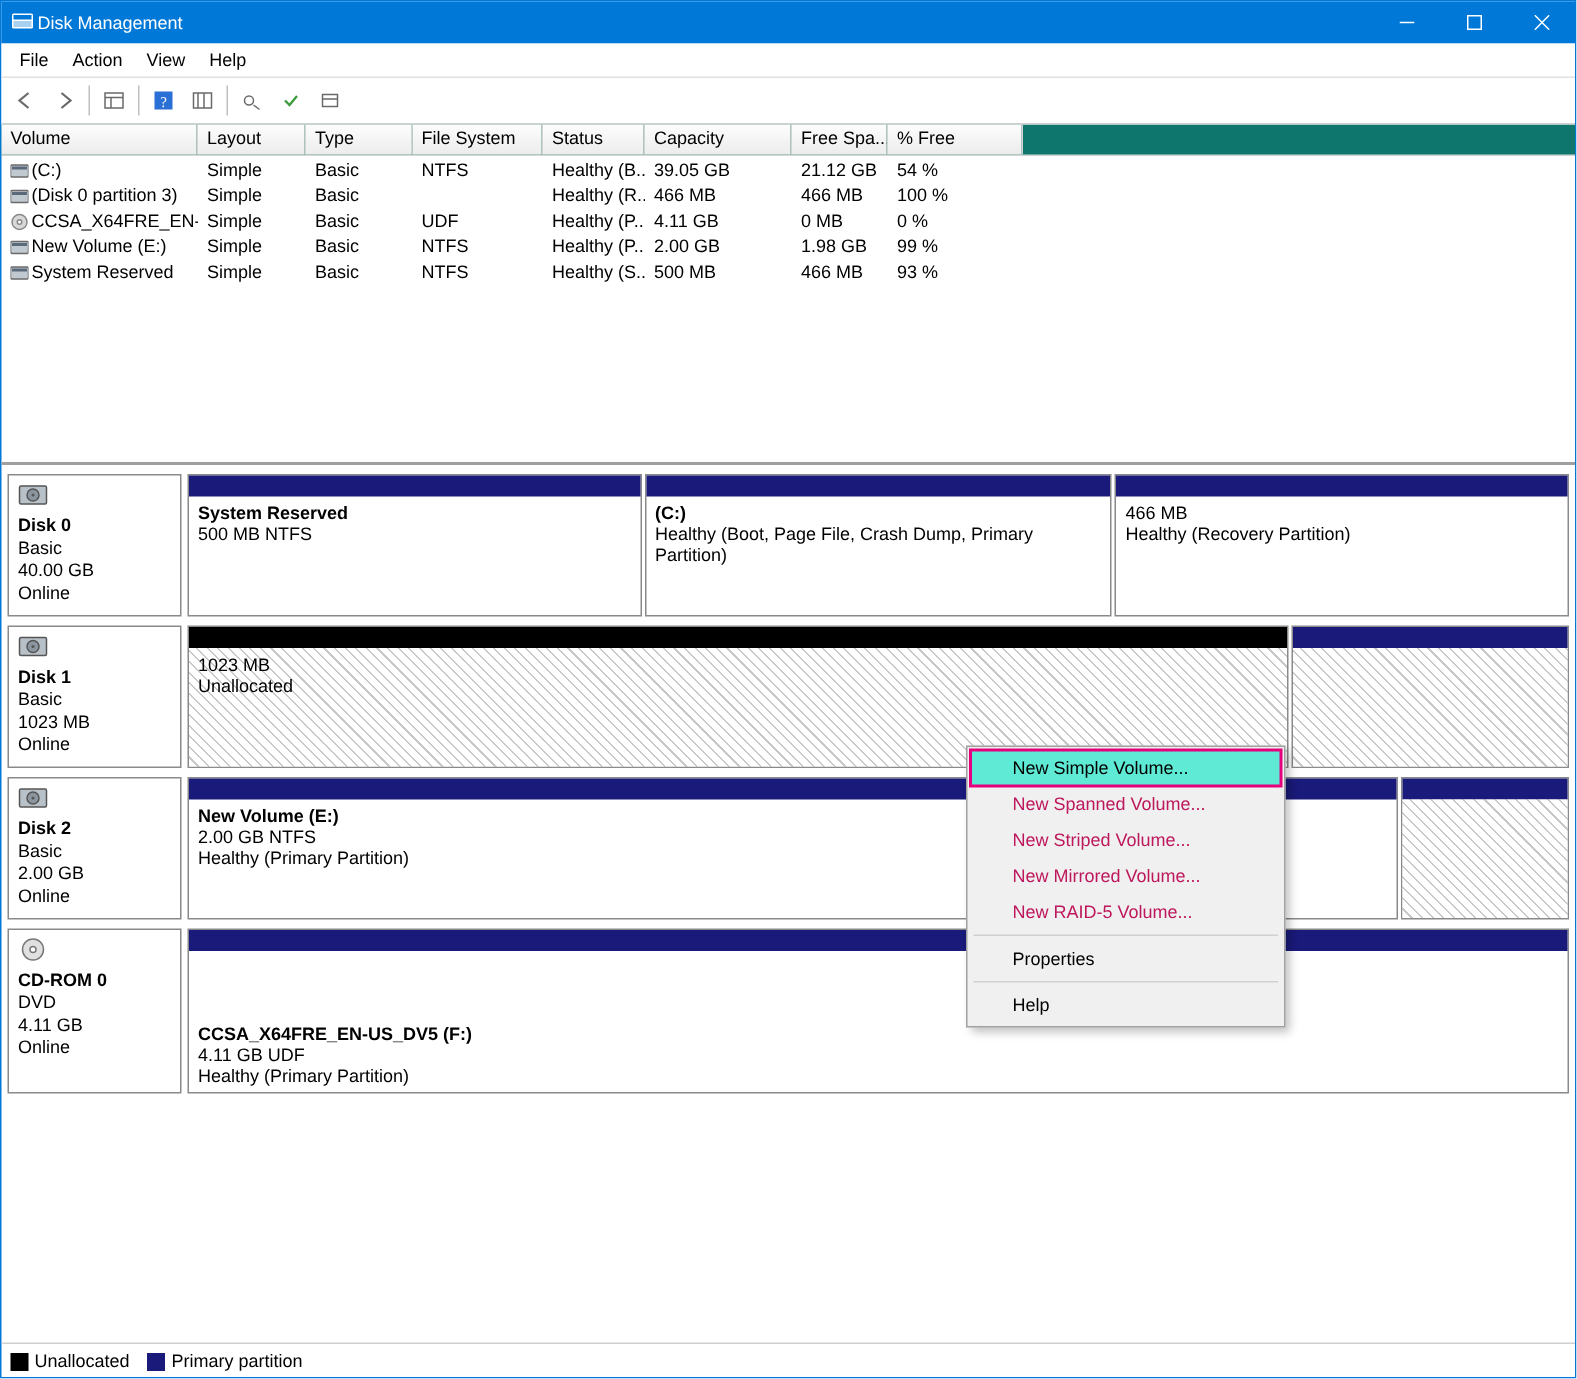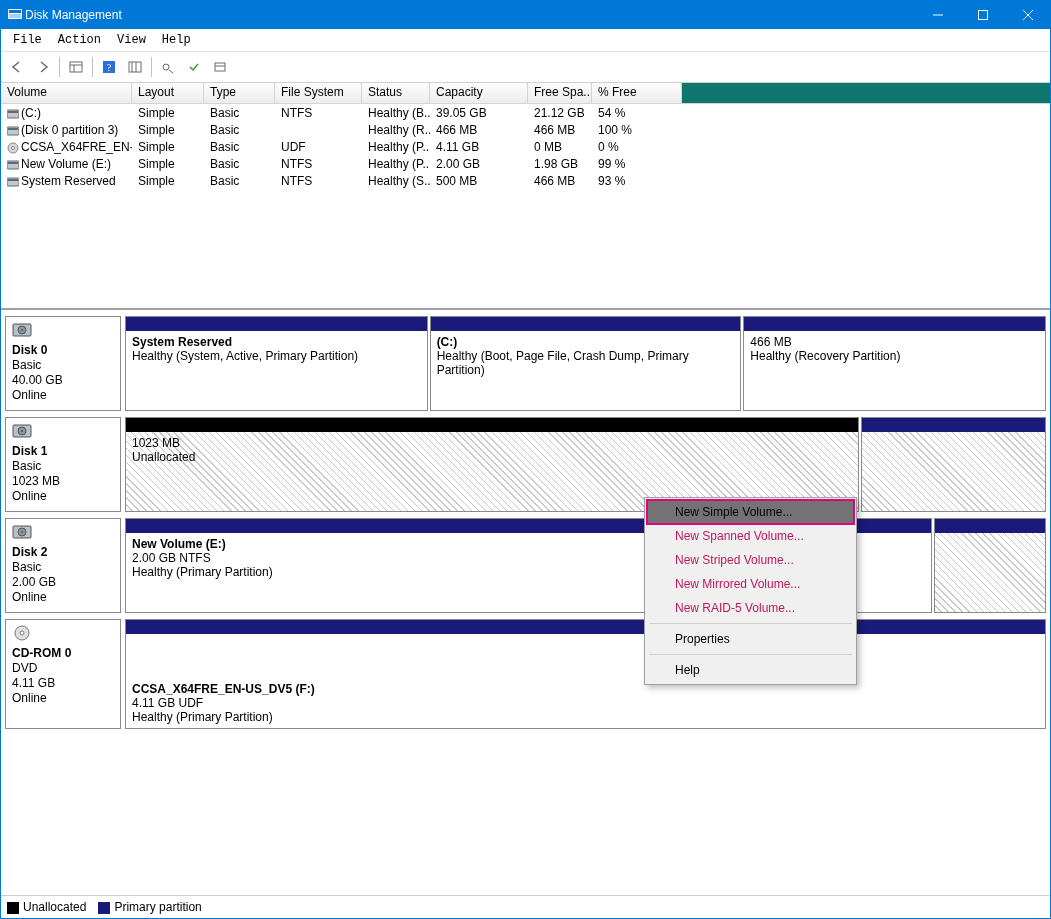"File" .menubar .menu-item { font-family: Liberation Mono, monospace -> none }
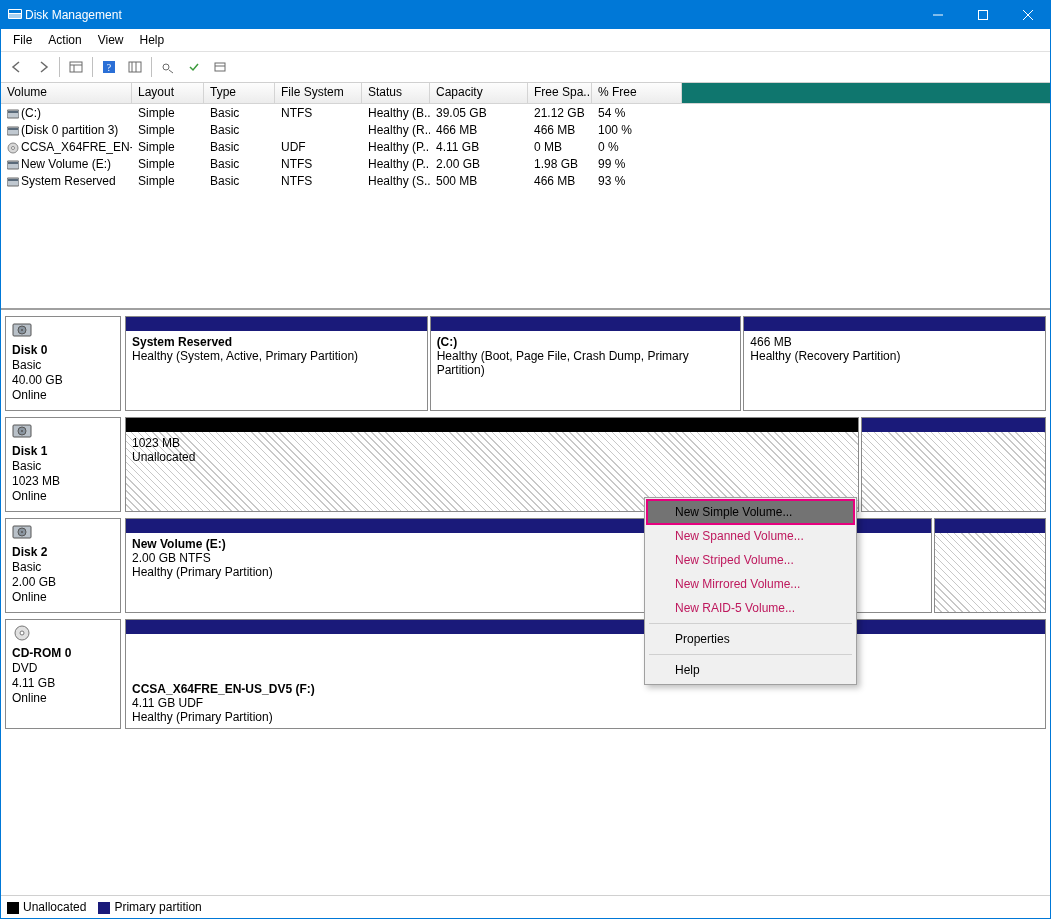"500 MB NTFS" div { html: none -> <div>500 MB NTFS</div> }
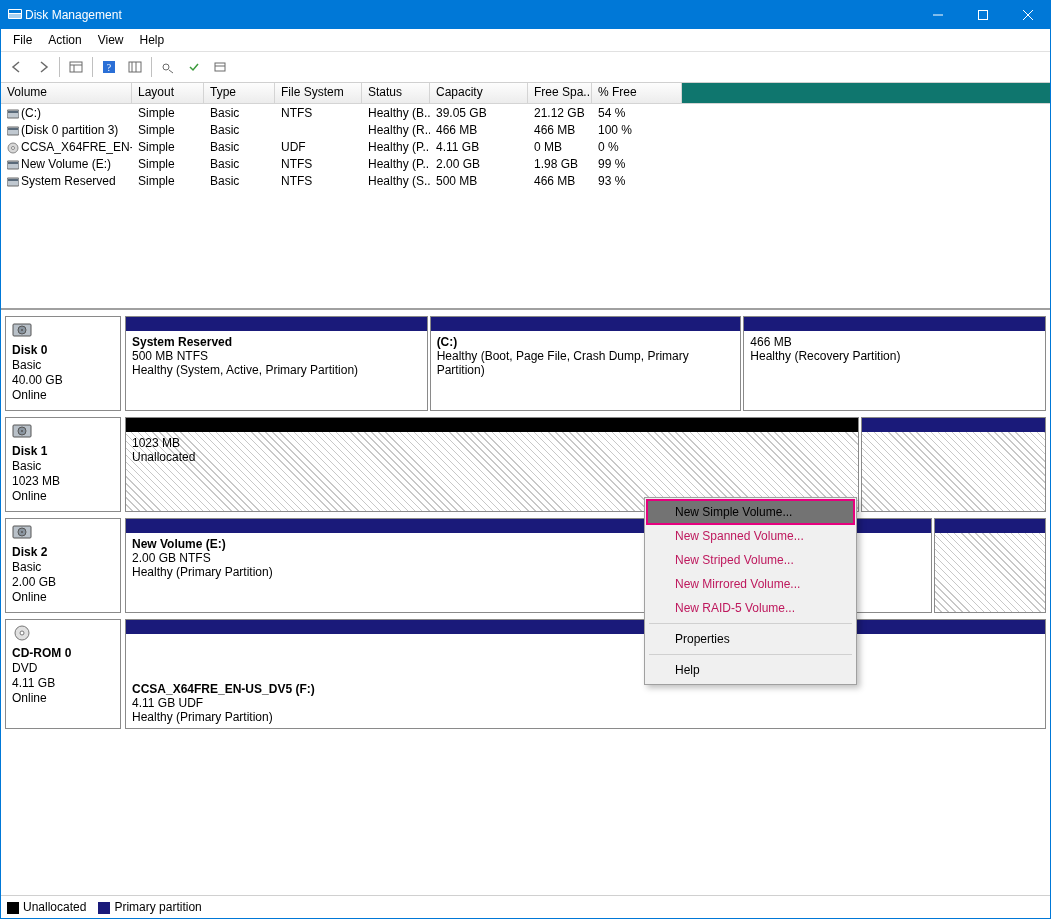"Healthy (System, Active, Primary" div { html: <div>Healthy (System, Active, Primary Partition)</div> -> none }
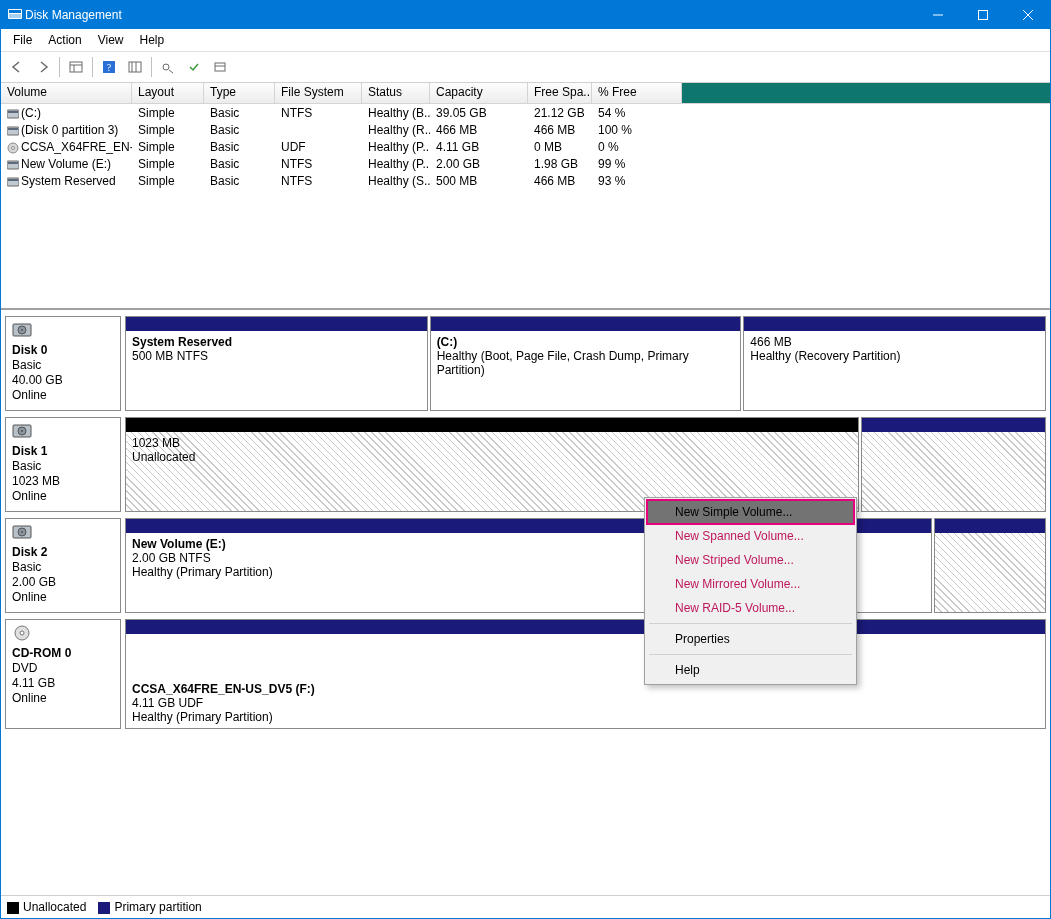"New Simple Volume..." .context-menu .c-item.highlight { background: #737373 -> #5eead4 }
